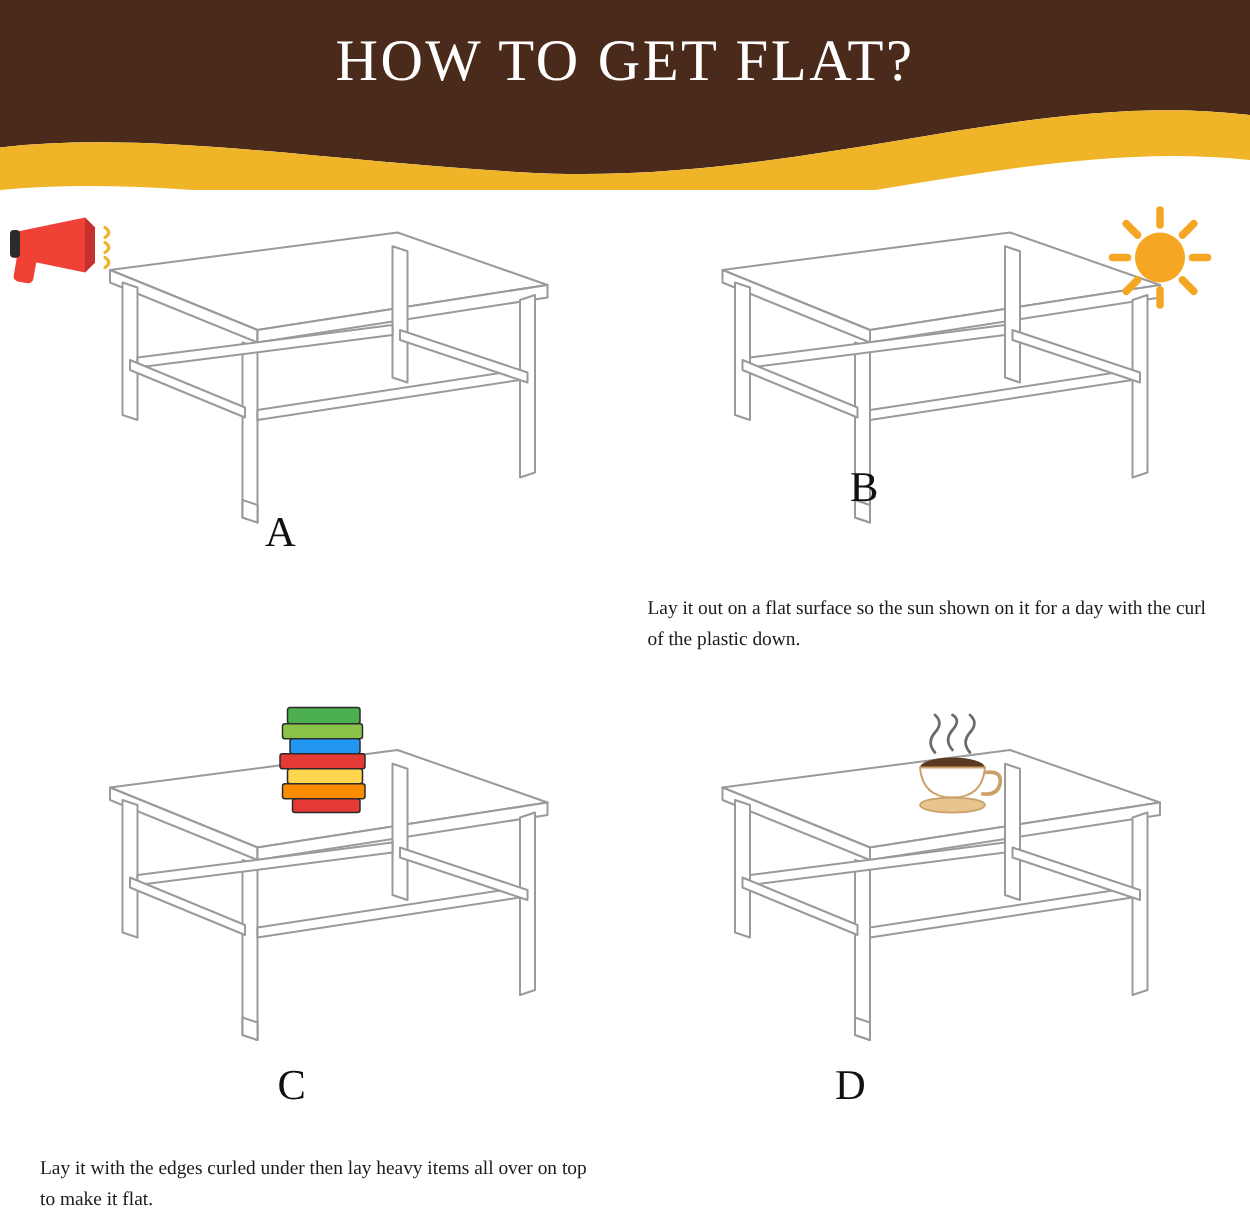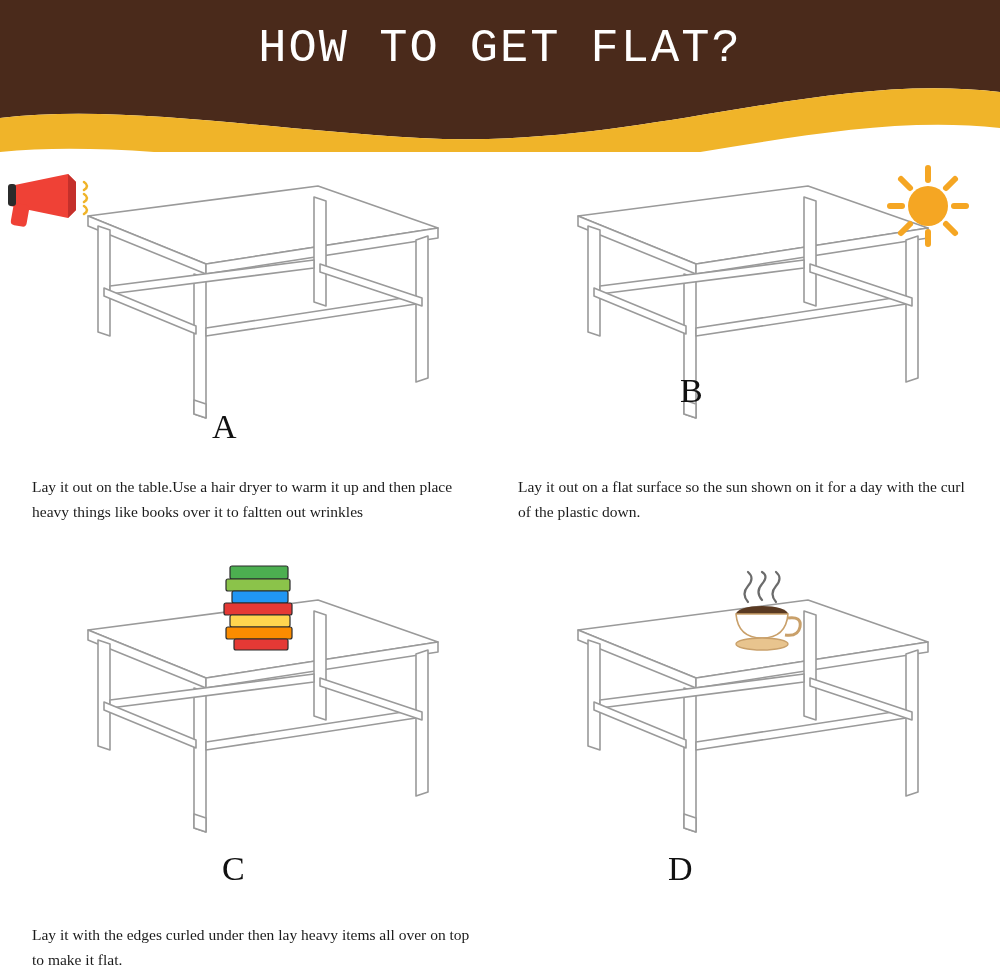"HOW TO GET FLAT?" .header-title { font-family: Liberation Mono, monospace -> Liberation Serif, serif }
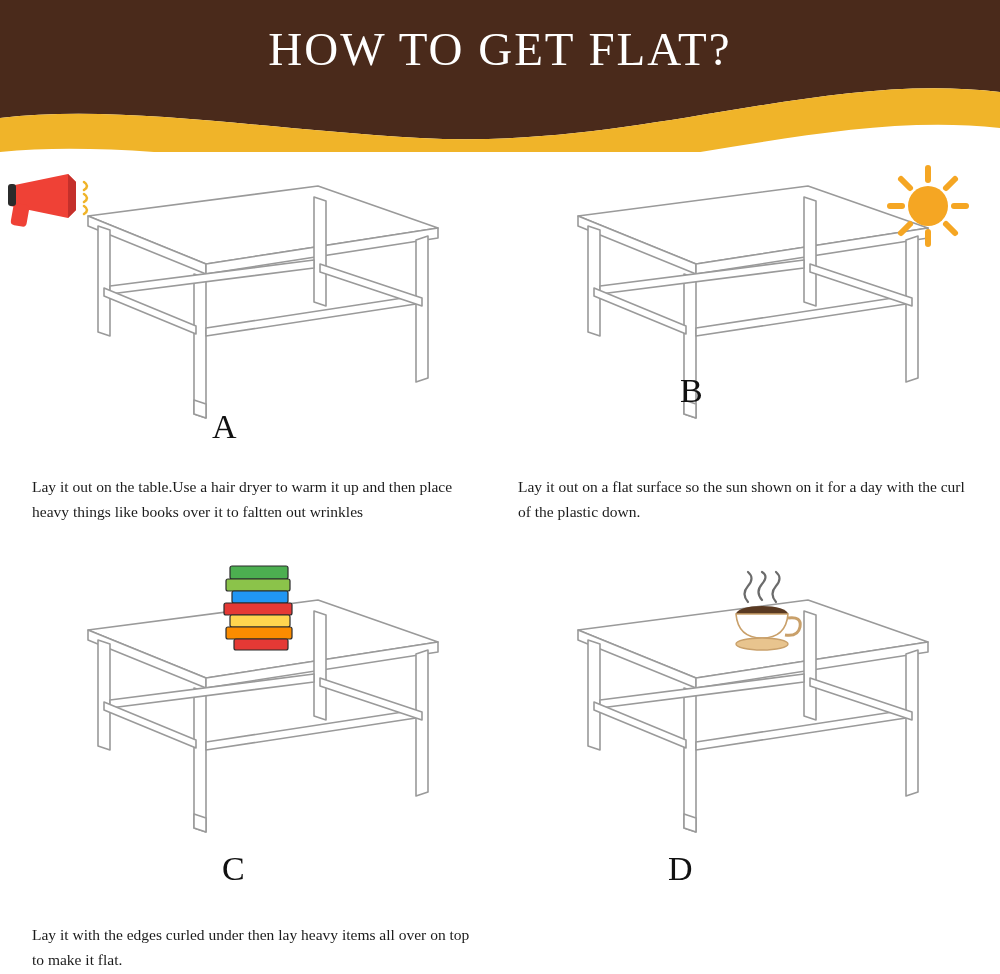"Lay it out on the" div.panel-caption { html: <div>Lay it out on the table.Use a hair dryer to warm it up and then place heavy things like books over it to faltten out wrinkles</div> -> none }
